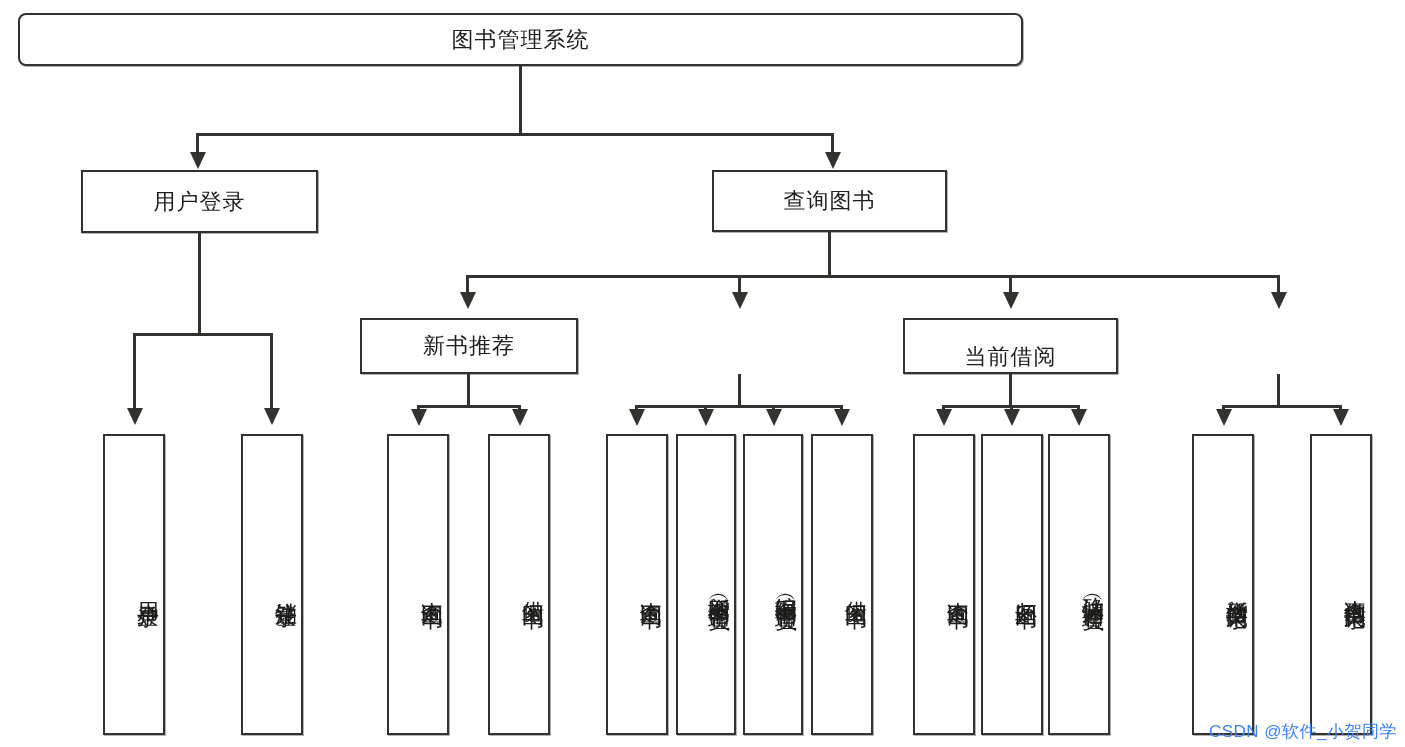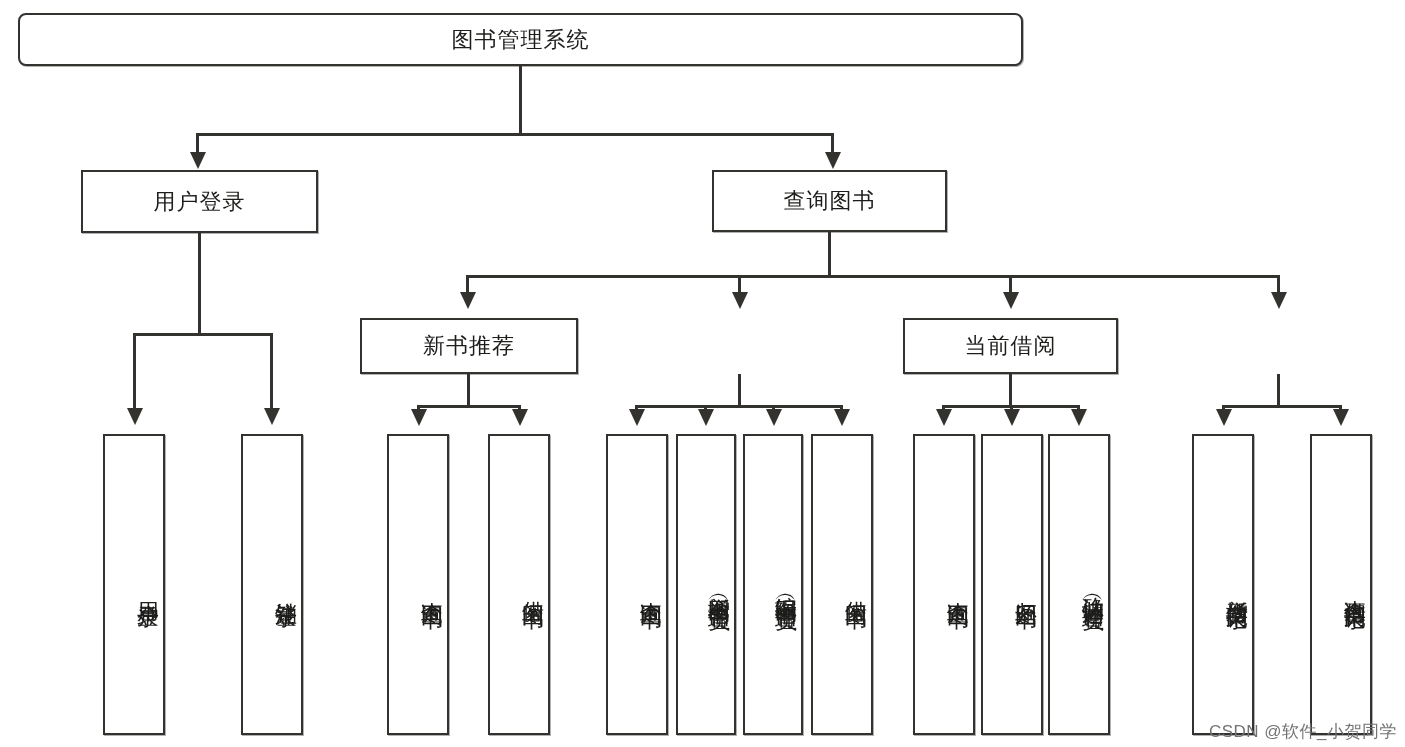"当前借阅" div.node { align-items: none -> flex-end }
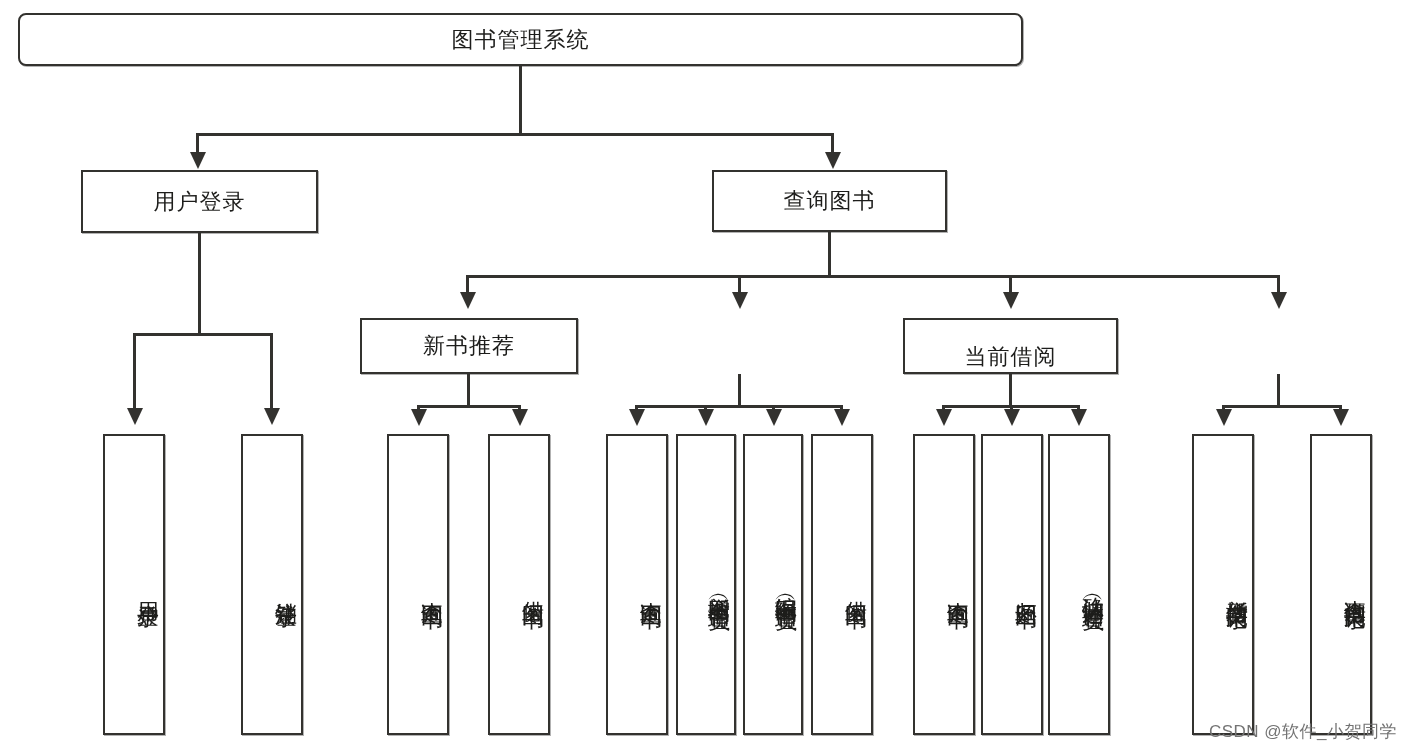"CSDN @软件_小贺同学" #watermark { color: #737373 -> #3b82f6 }
